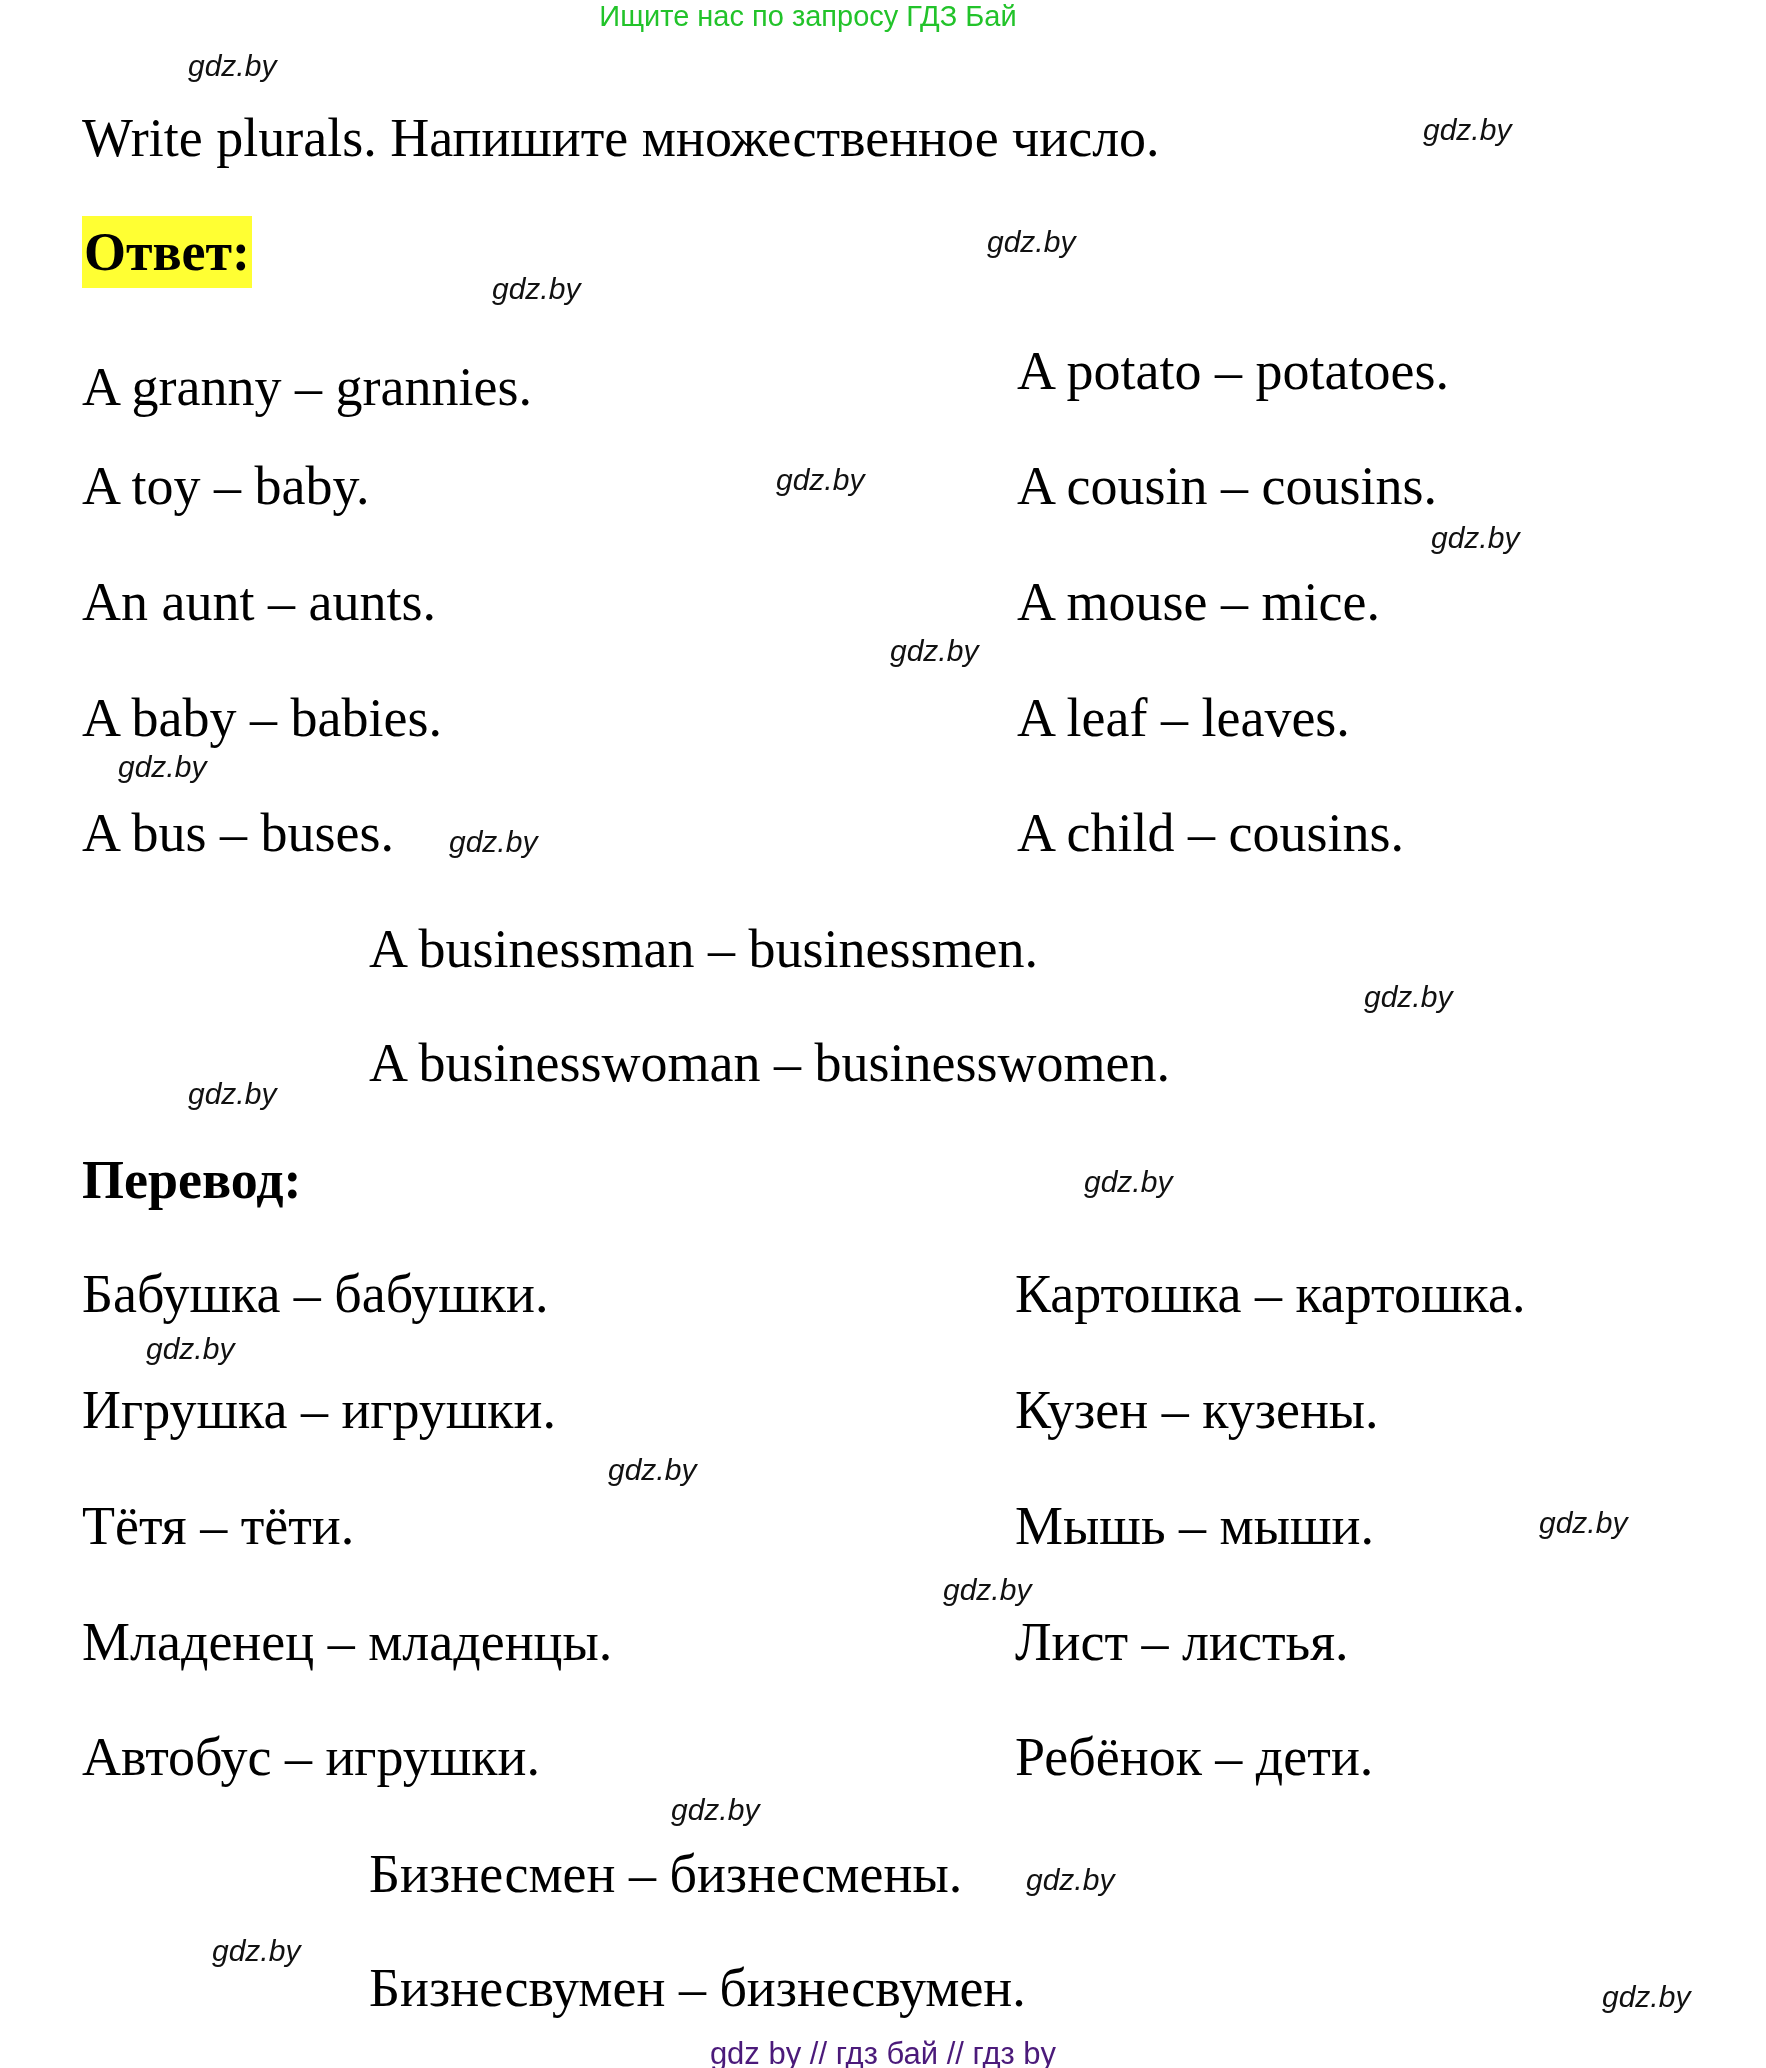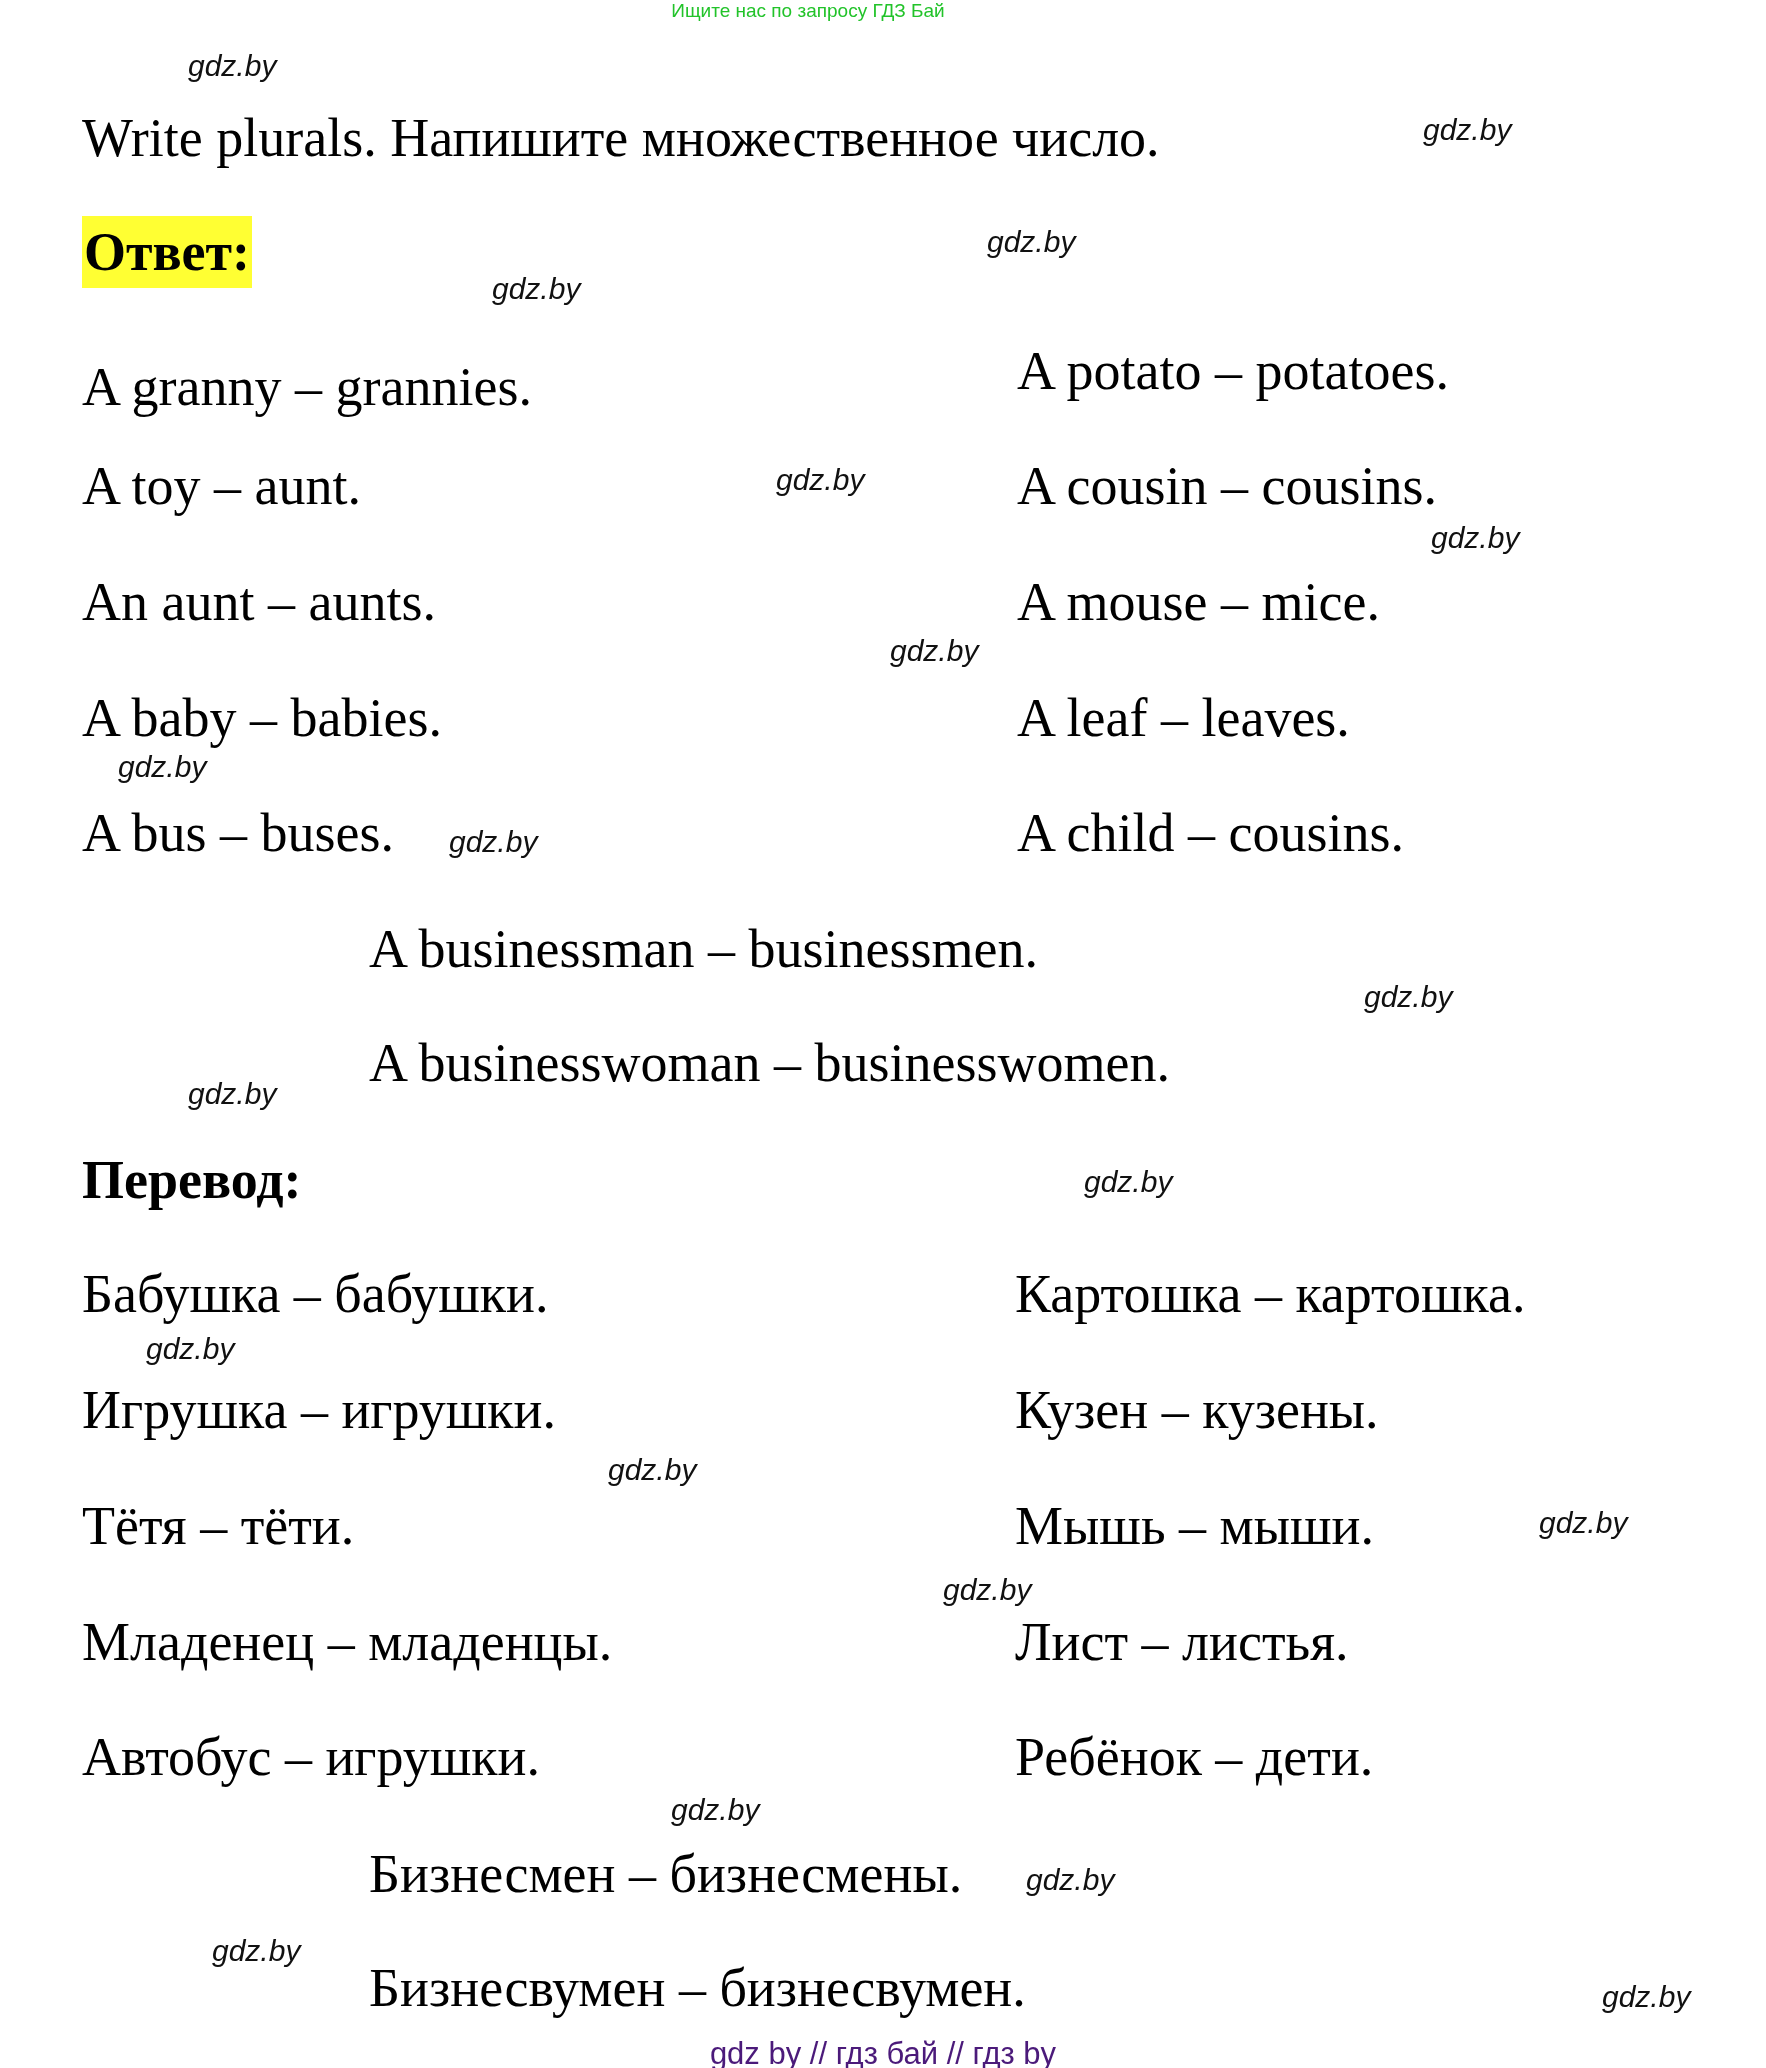"Ищите нас по запросу ГДЗ" .top-banner { font-size: 19px -> 29px }
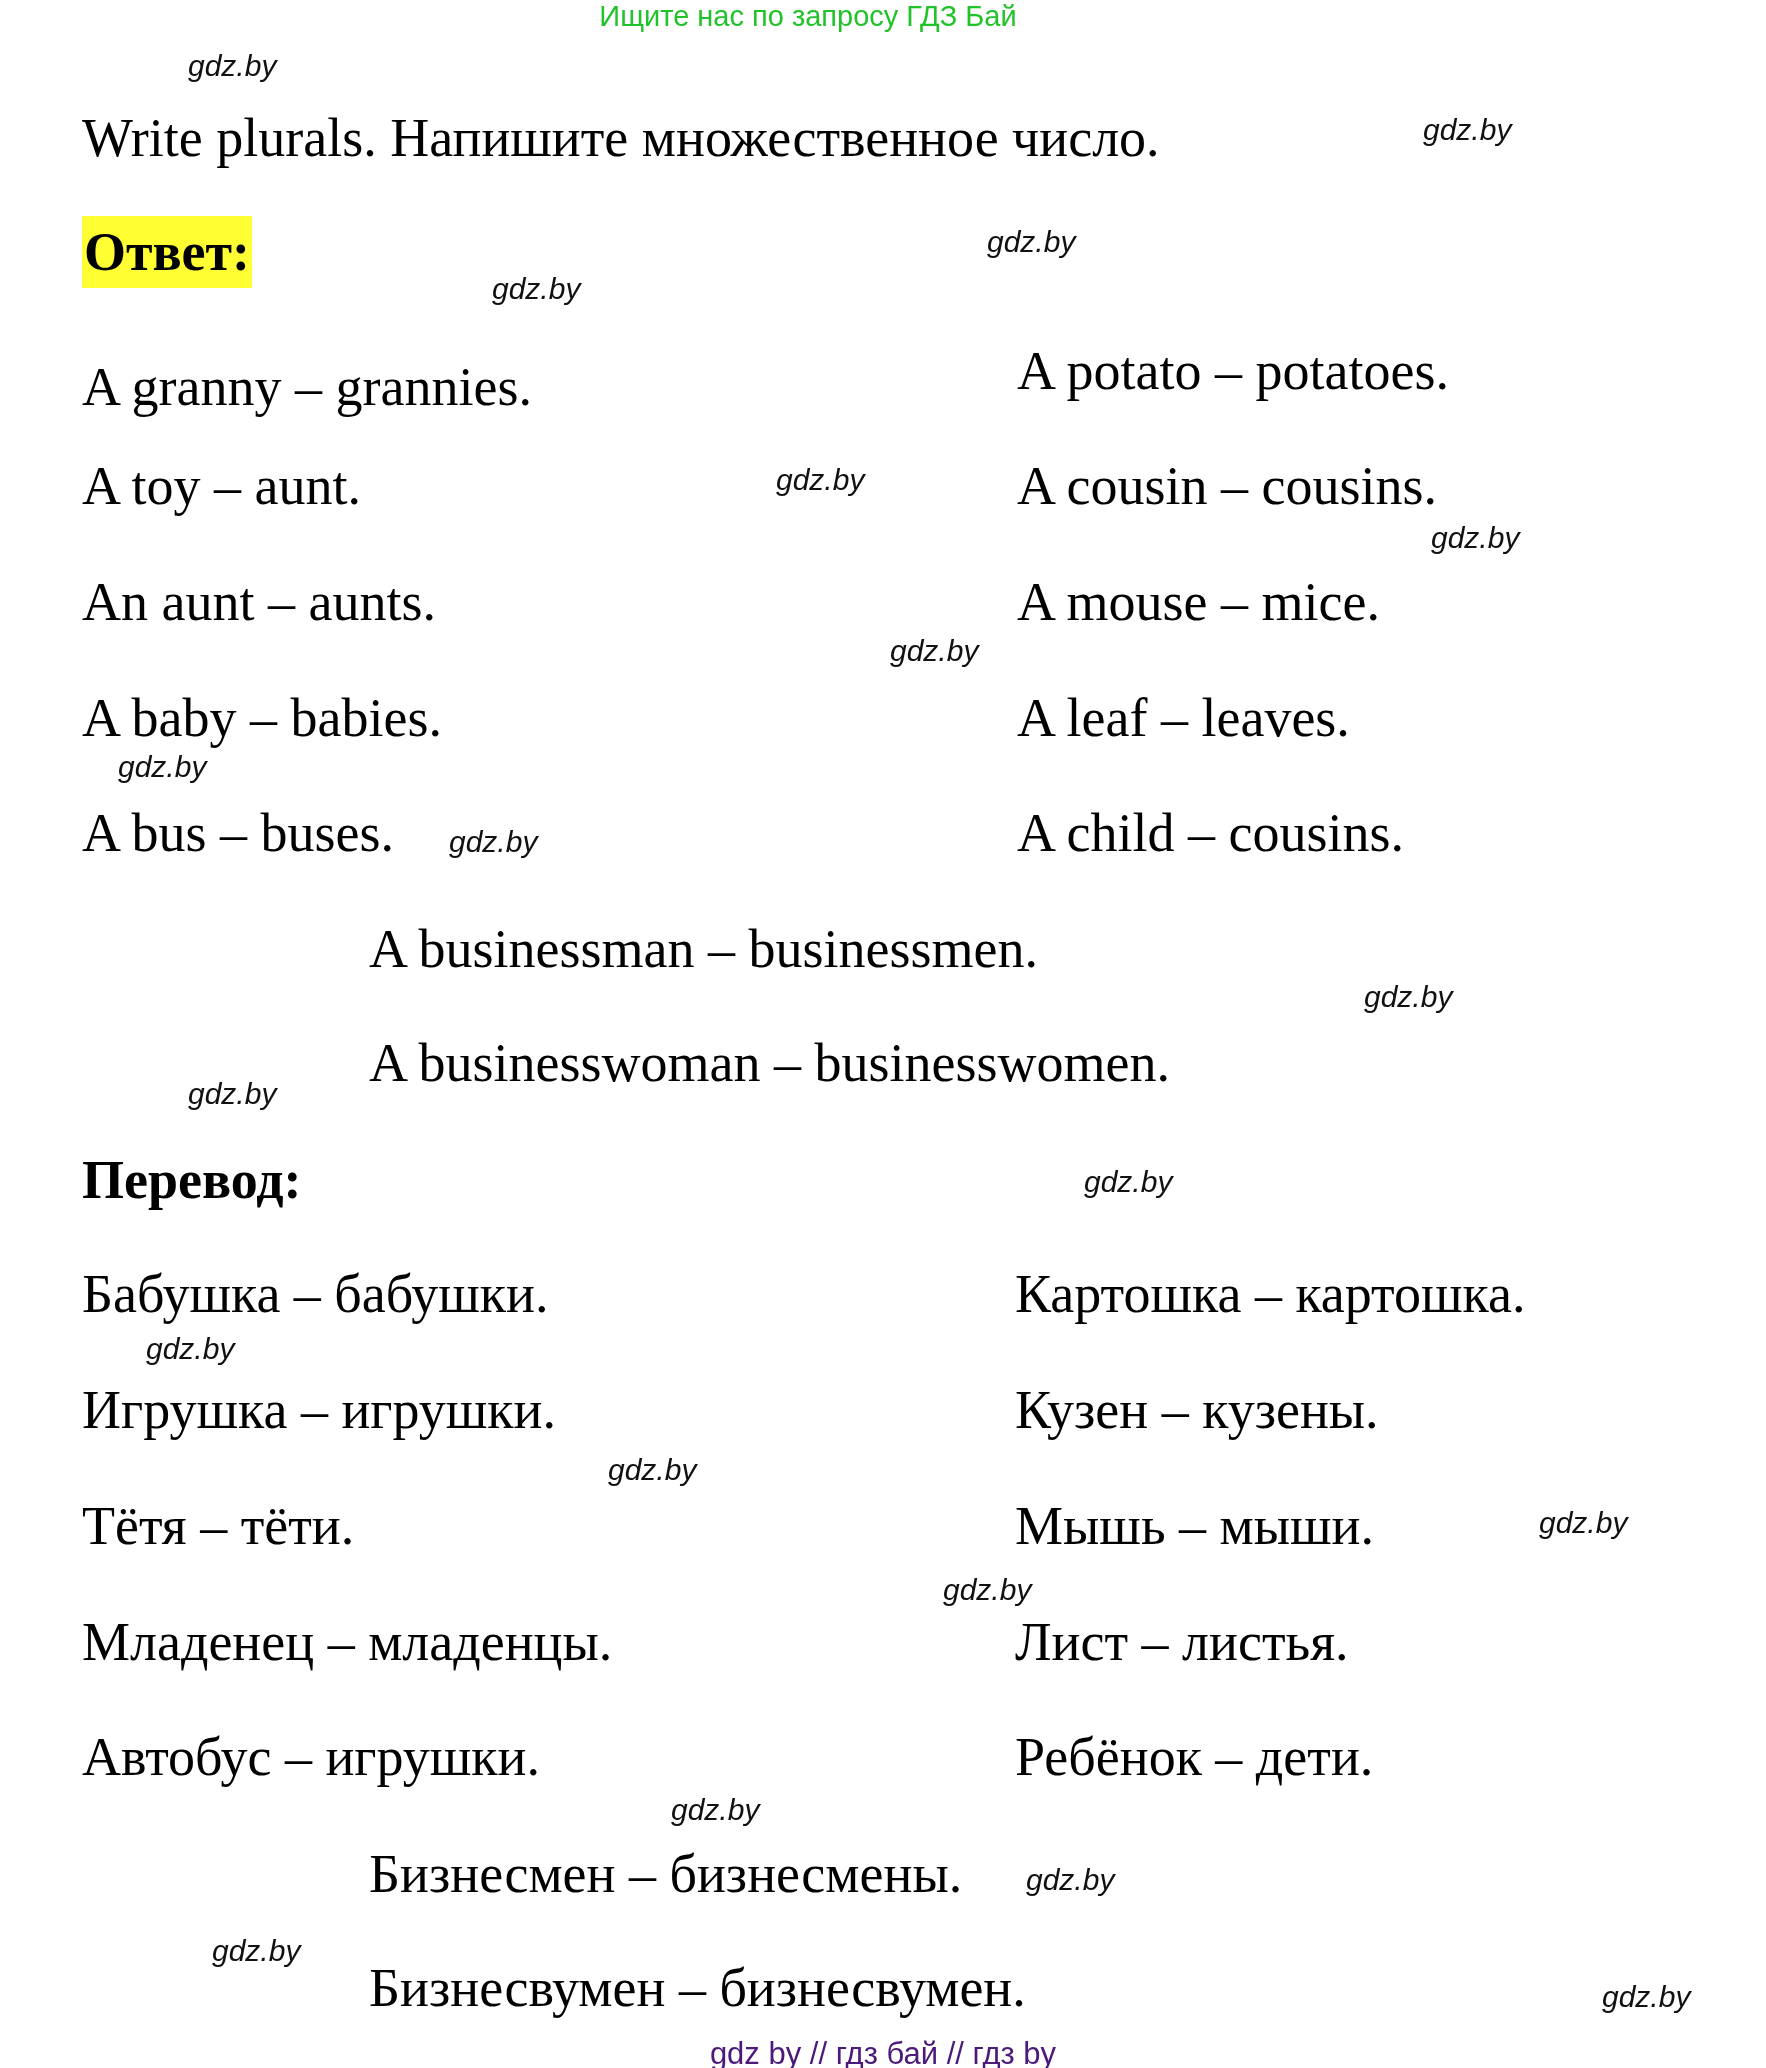"A toy – aunt." div.abs { text: aunt -> baby }
